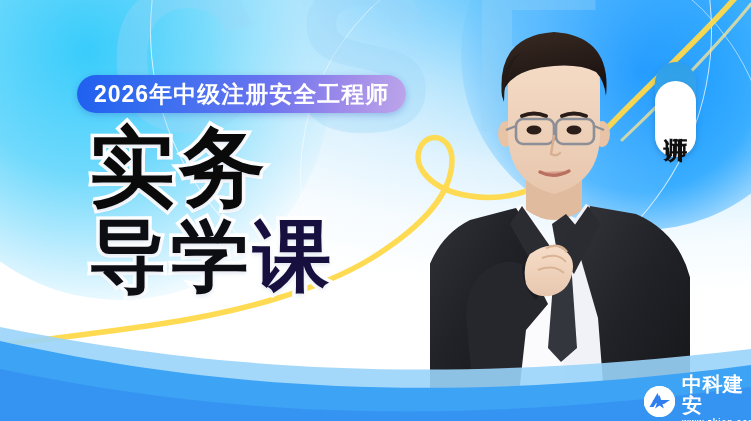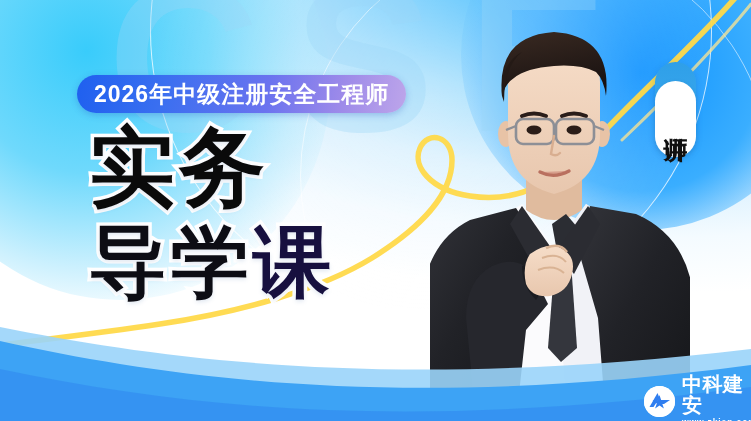"导学课" .head-line2 { margin-top: 16px -> 10px }
